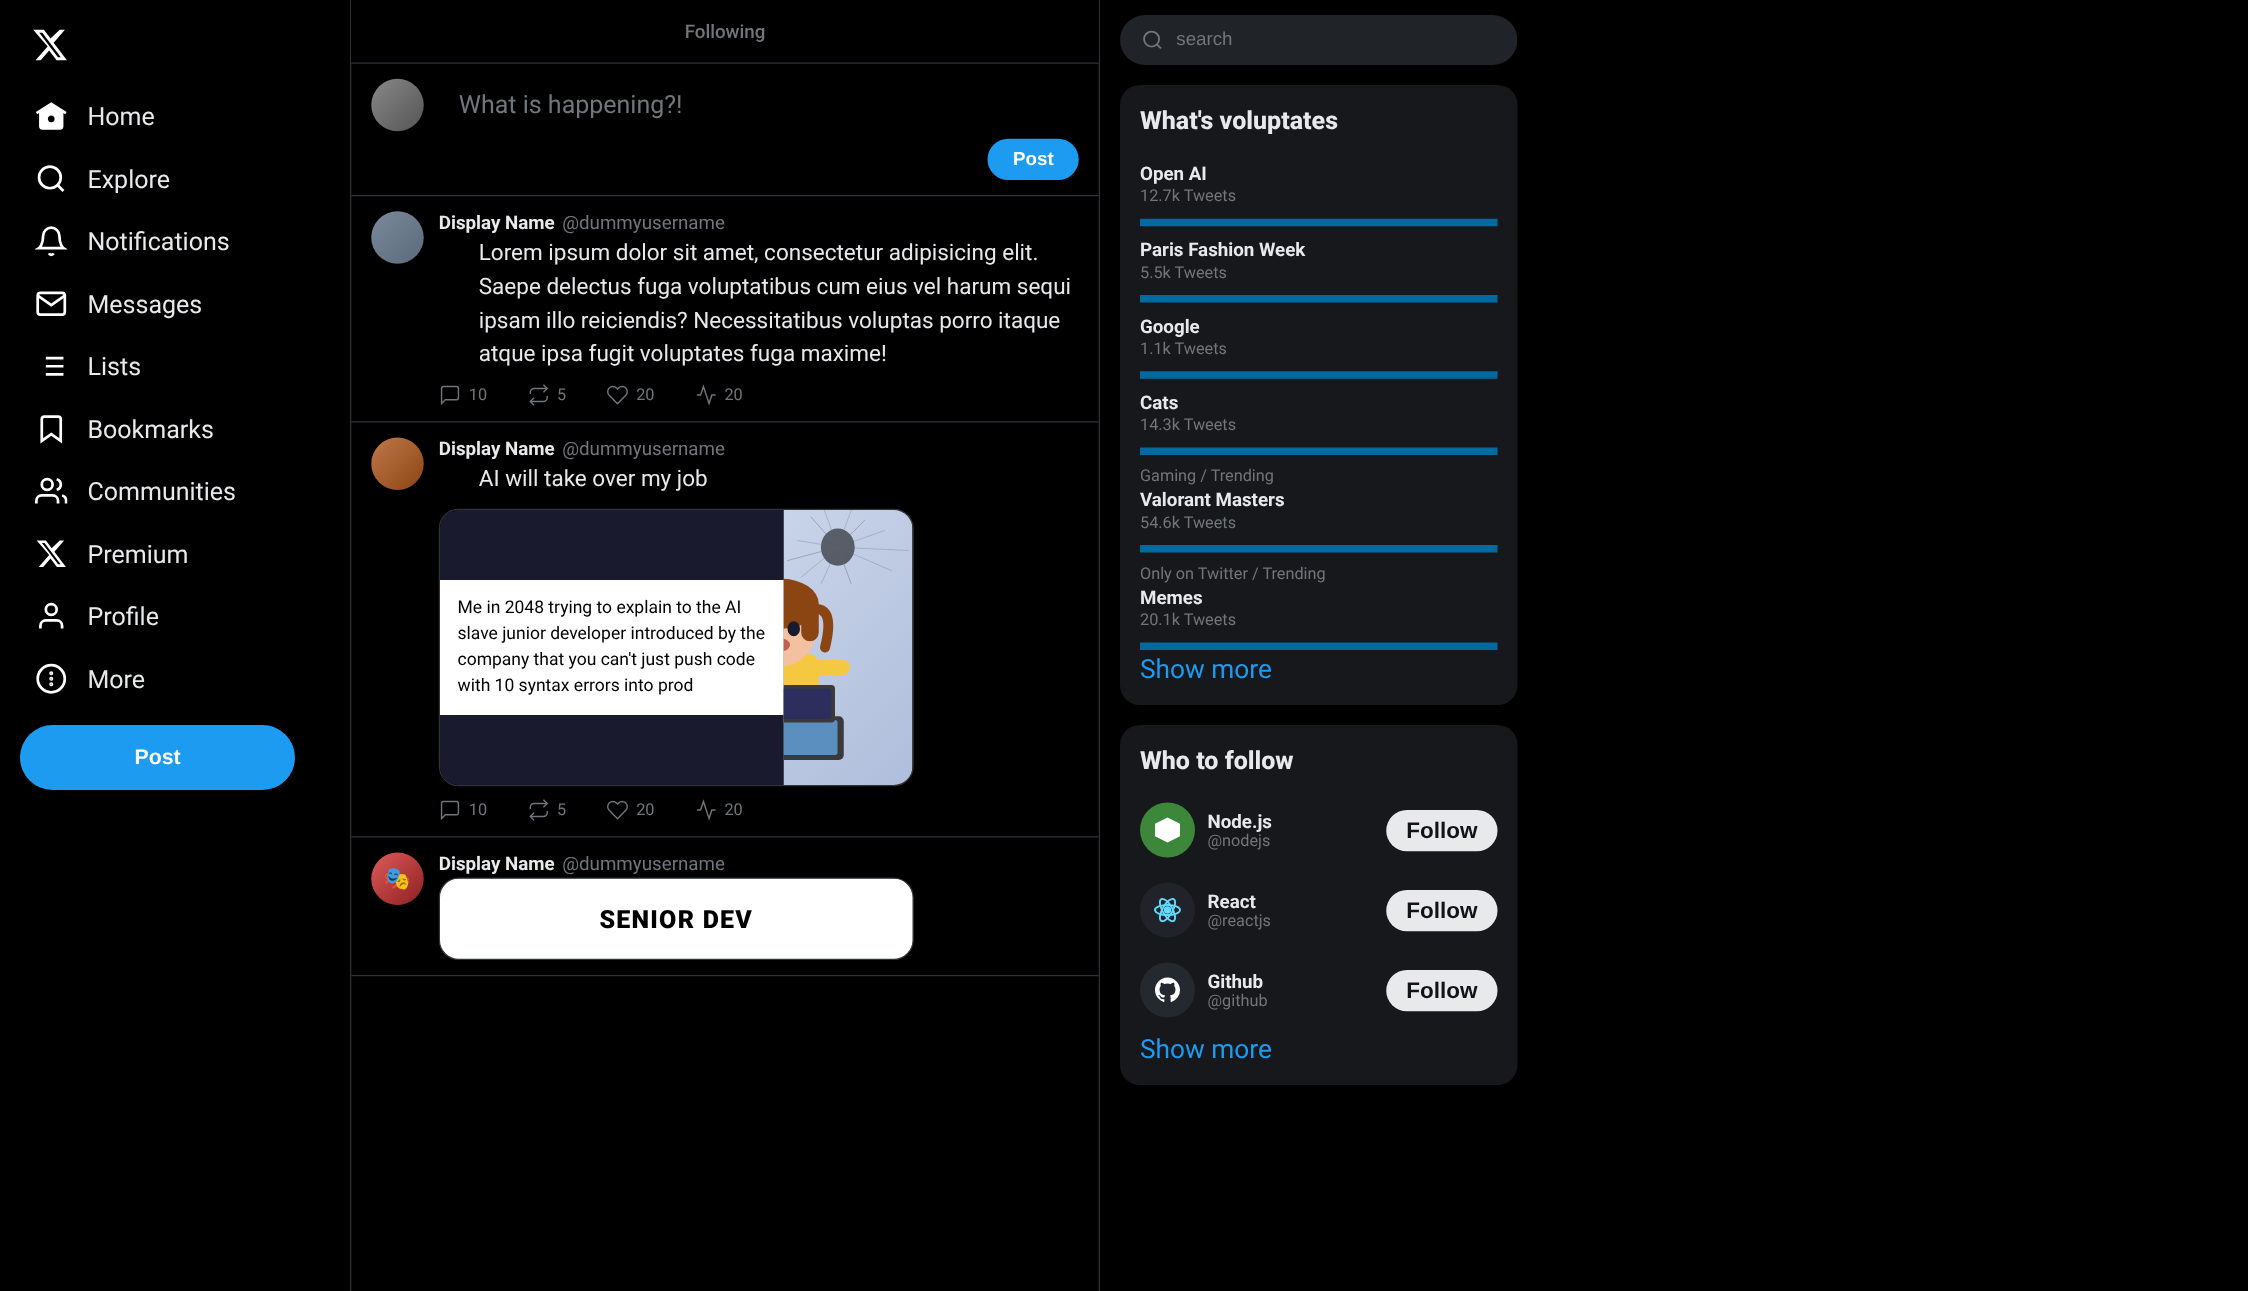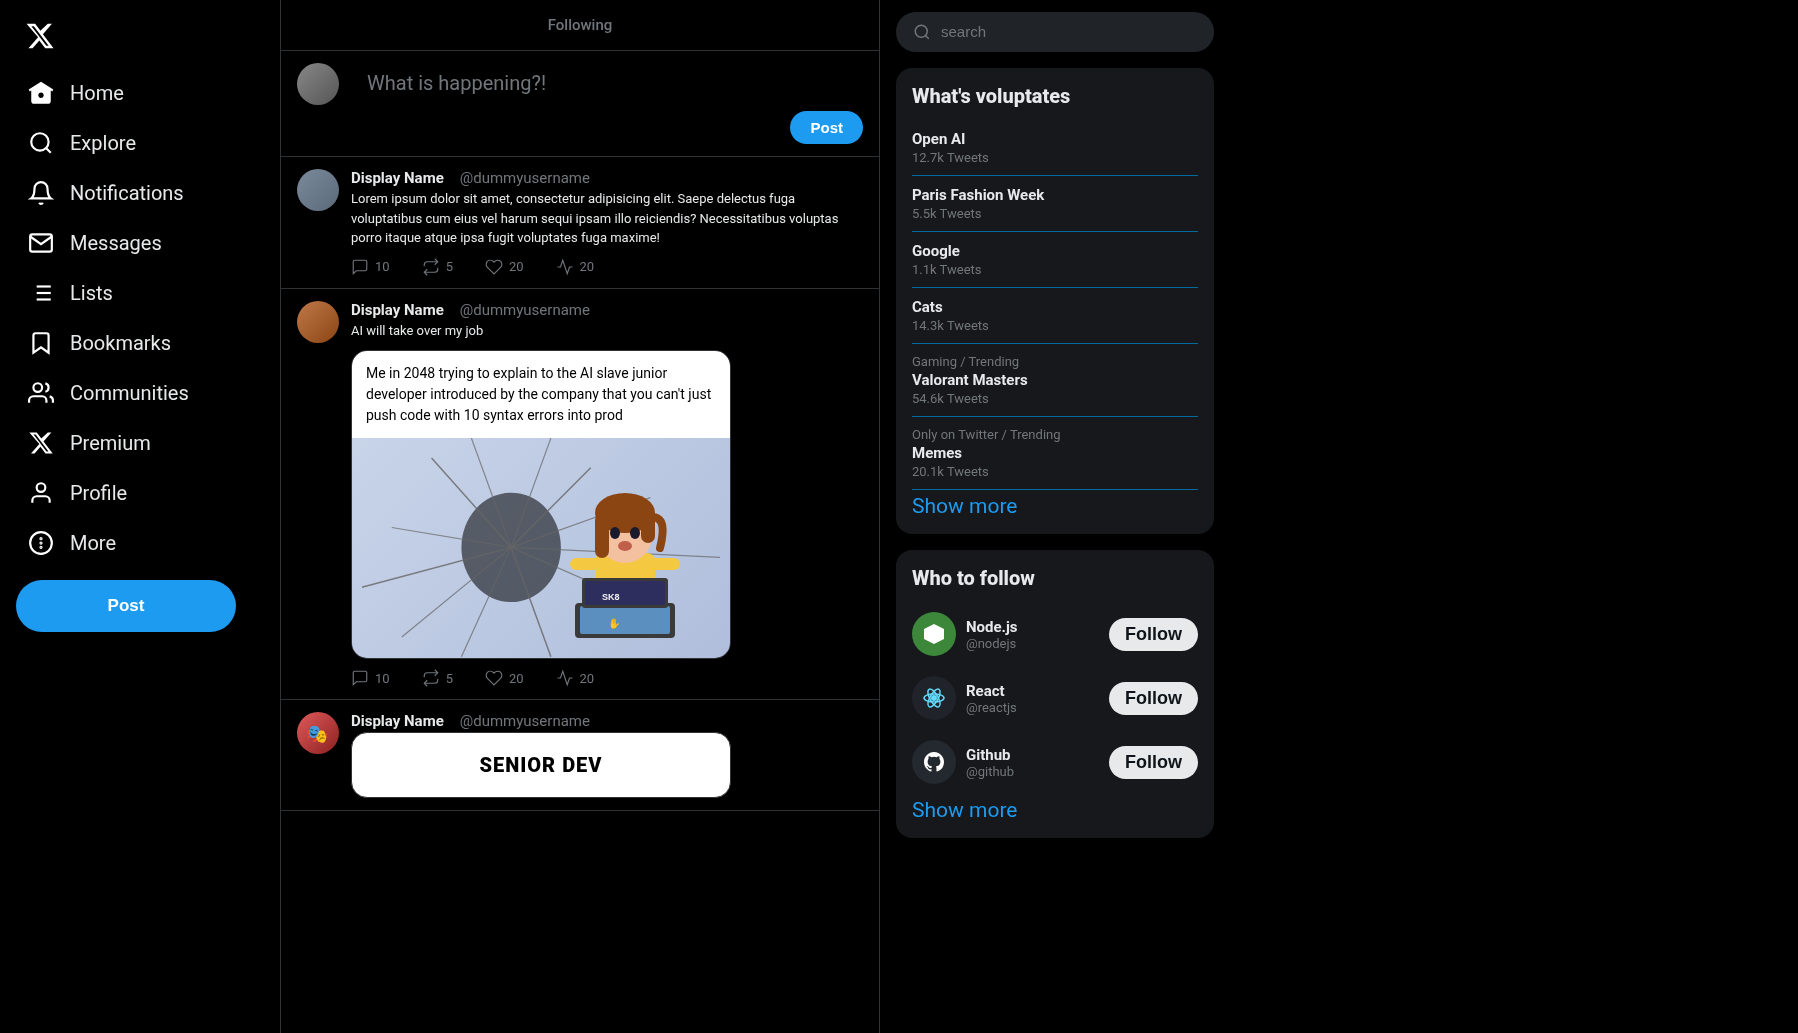"Open AI" .trend-item { border-bottom: 1px solid #0369a1 -> 6px solid #0369a1 }
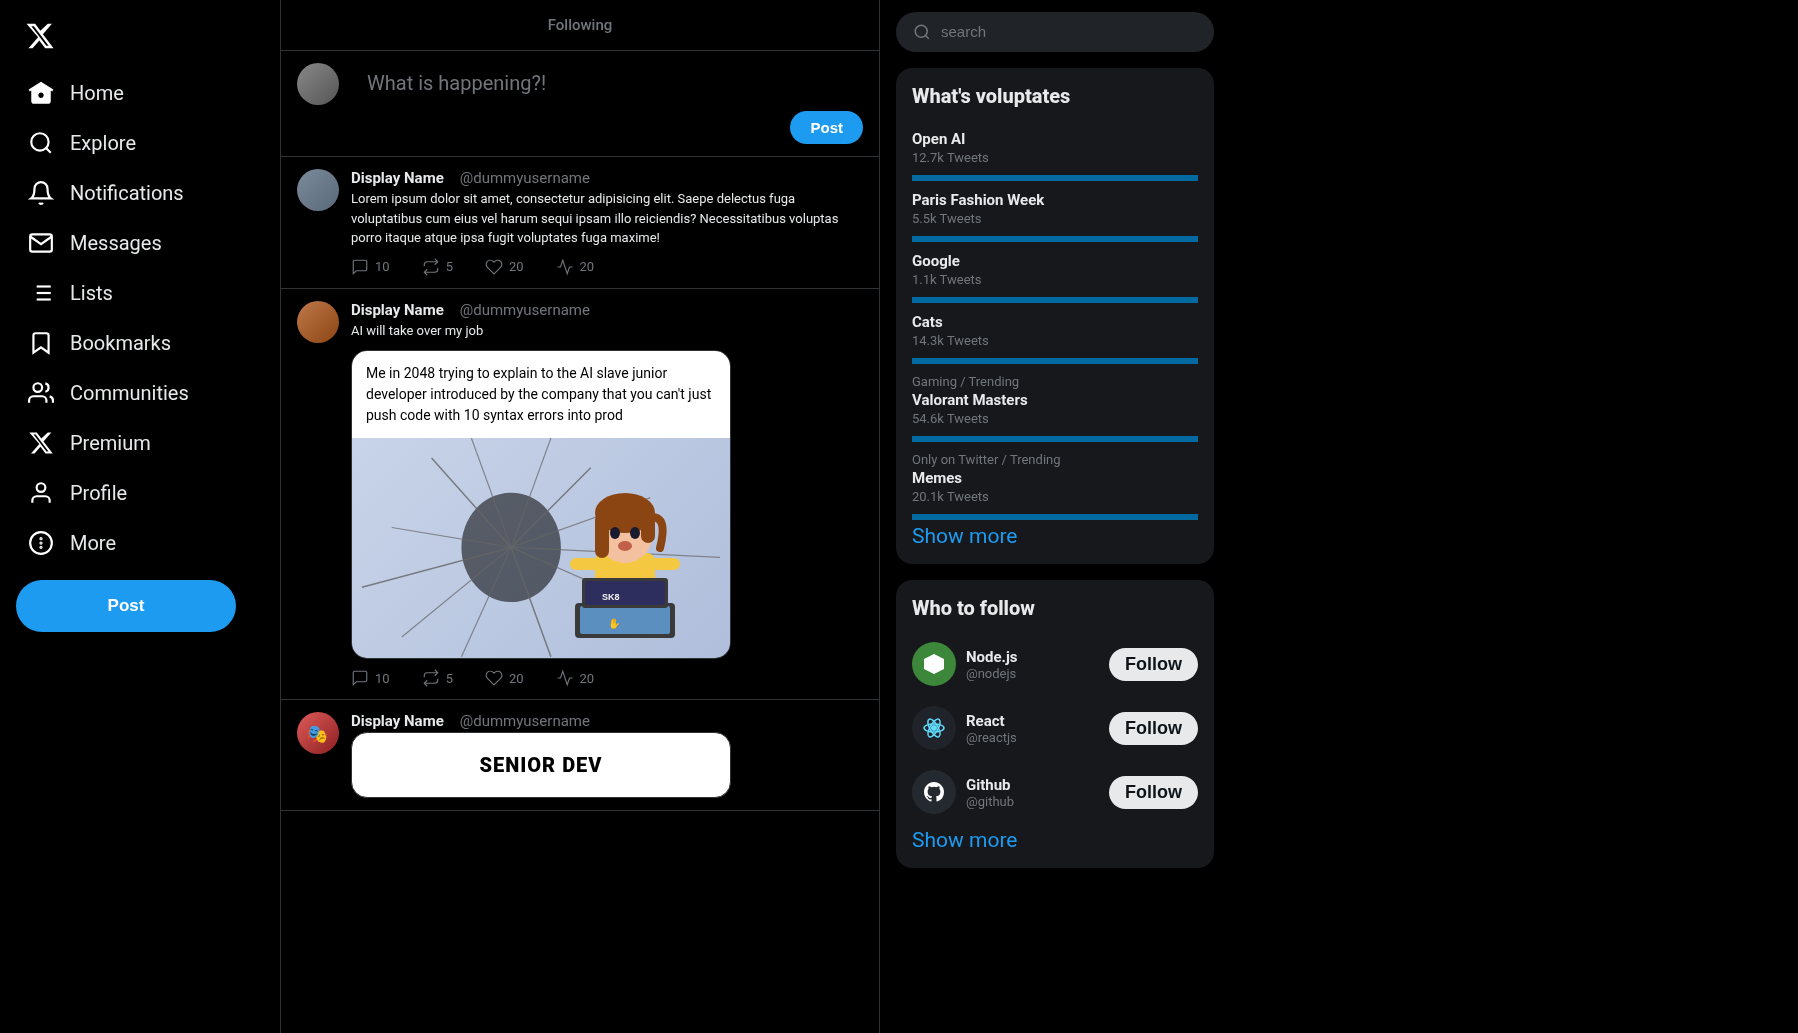"Display Name" .tweet-header { gap: 16px -> 6px }
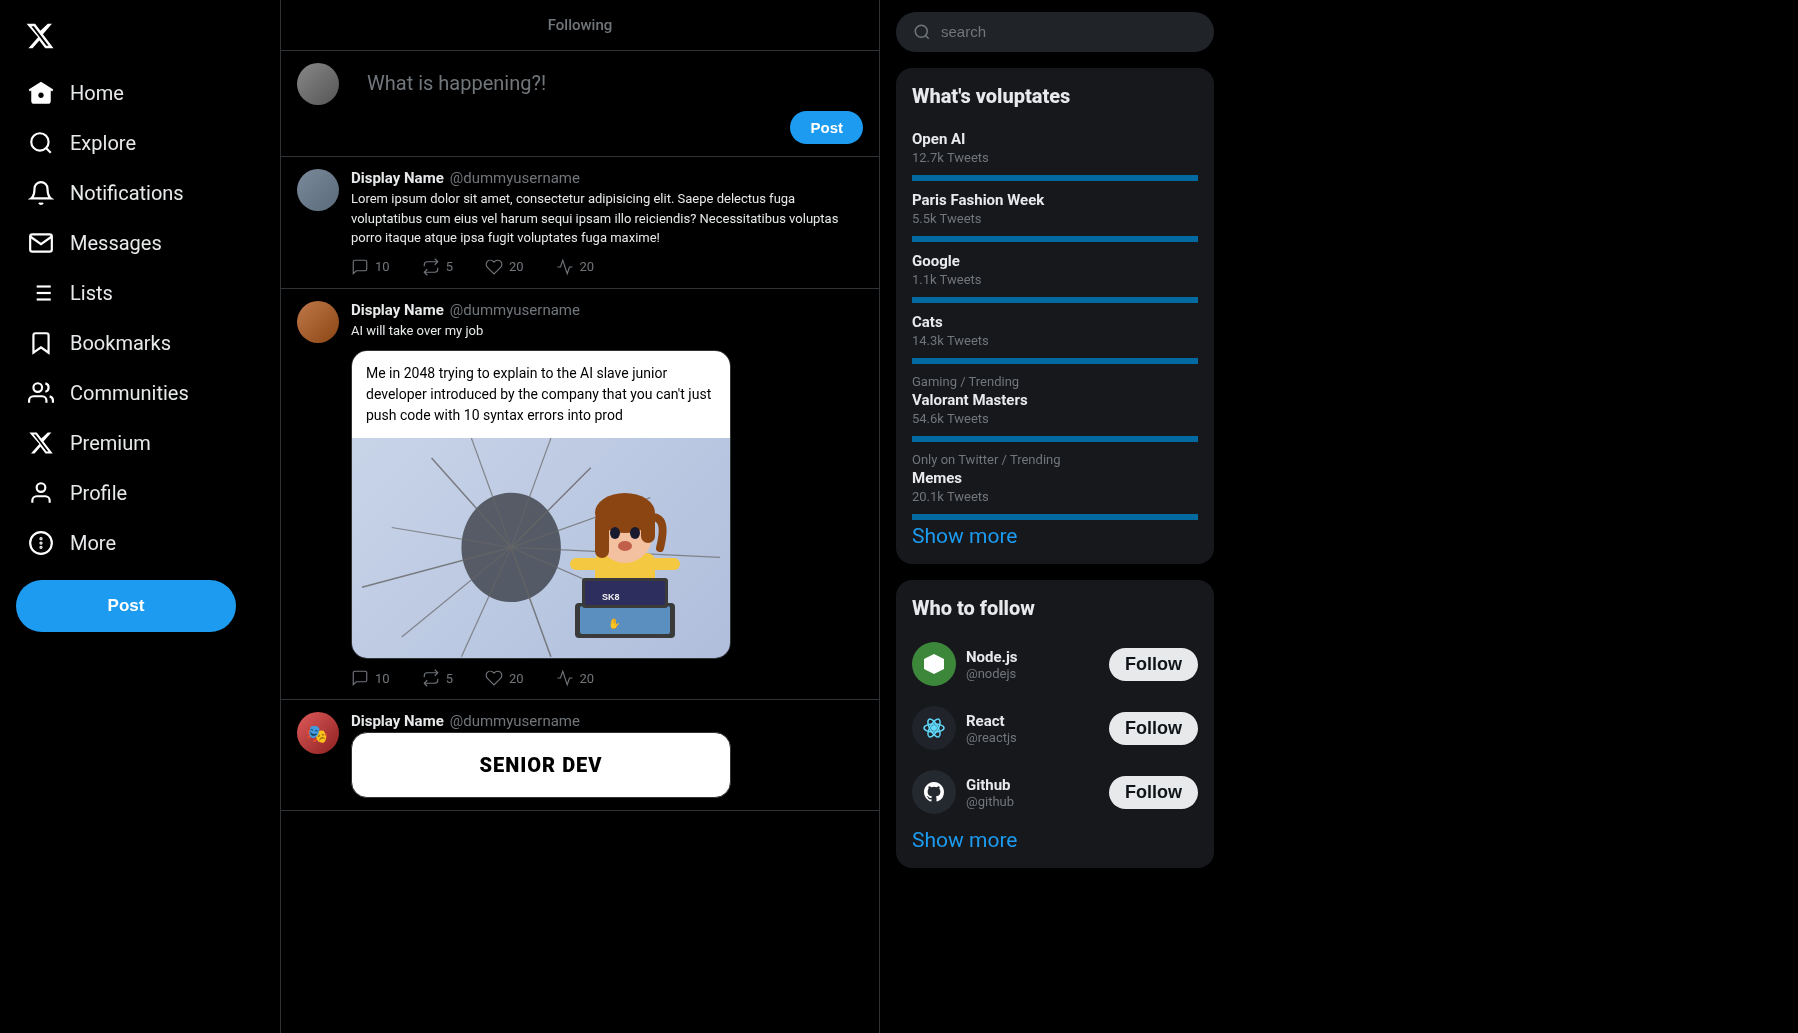"Lorem ipsum dolor sit amet," .tweet-text { font-size: 13px -> 18px; margin-left: none -> 32px }
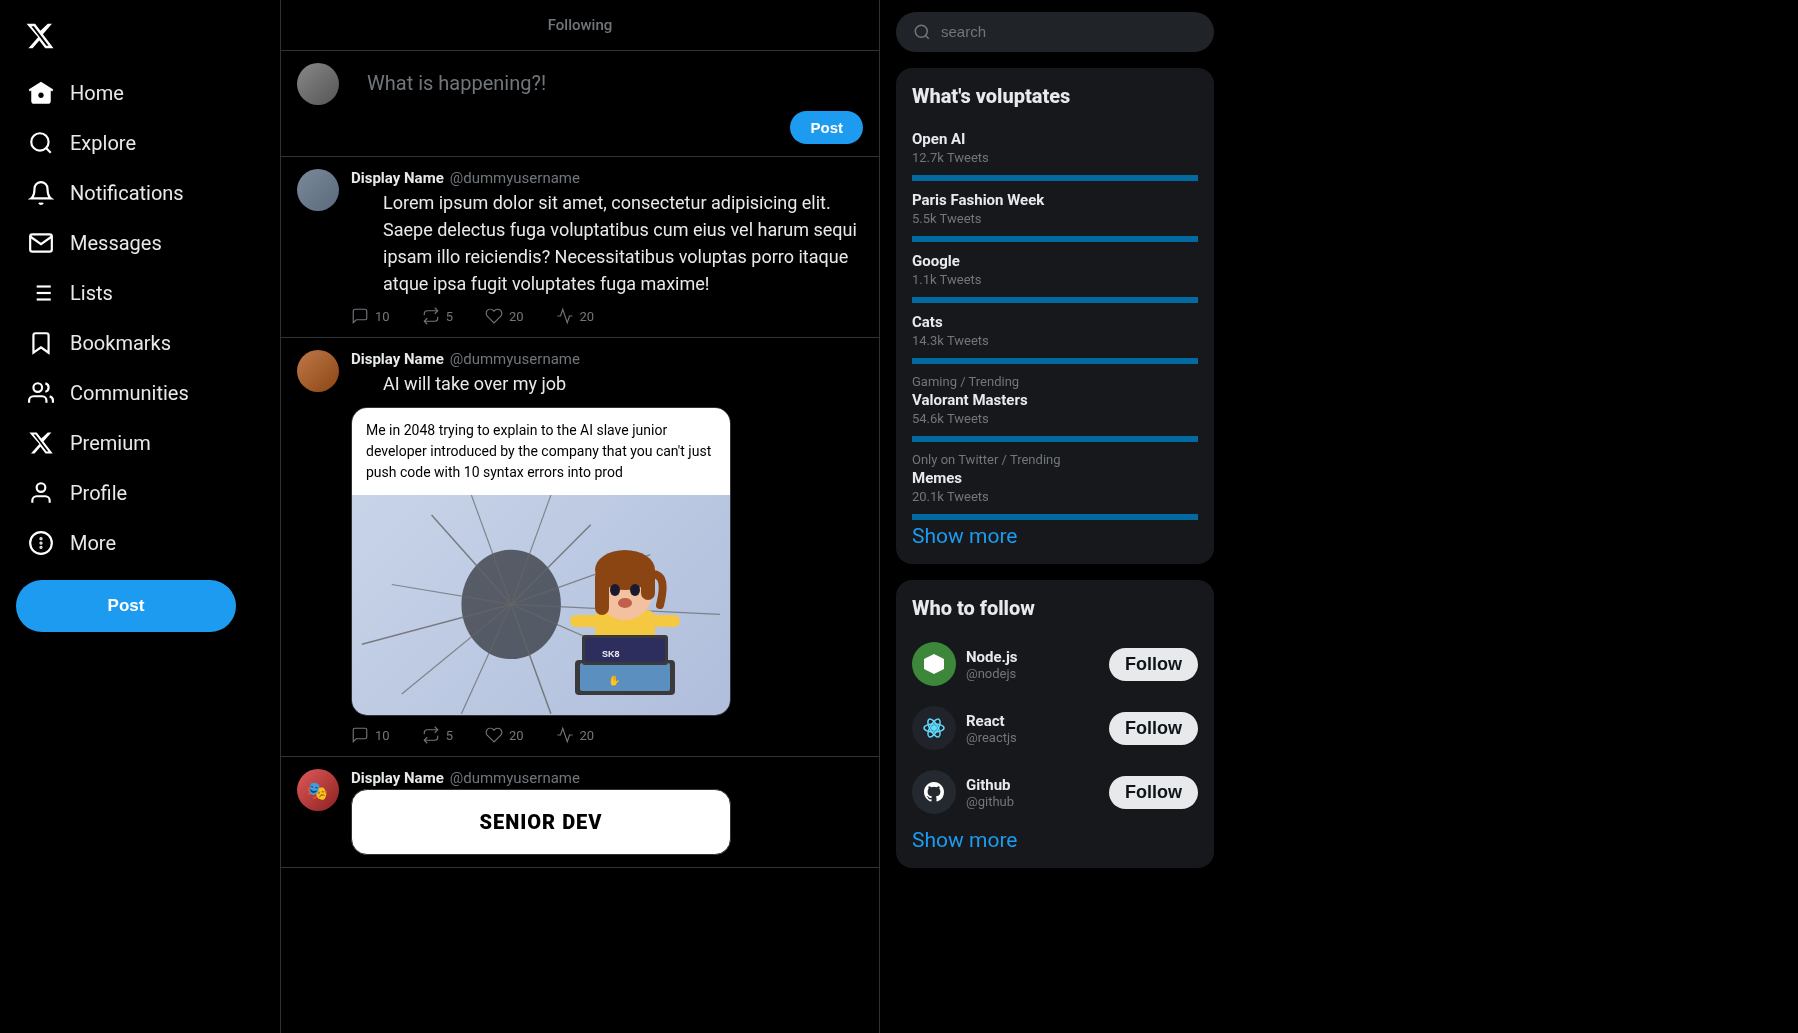"Me in 2048 trying to" .tweet-image-inner { flex-direction: column -> row }
